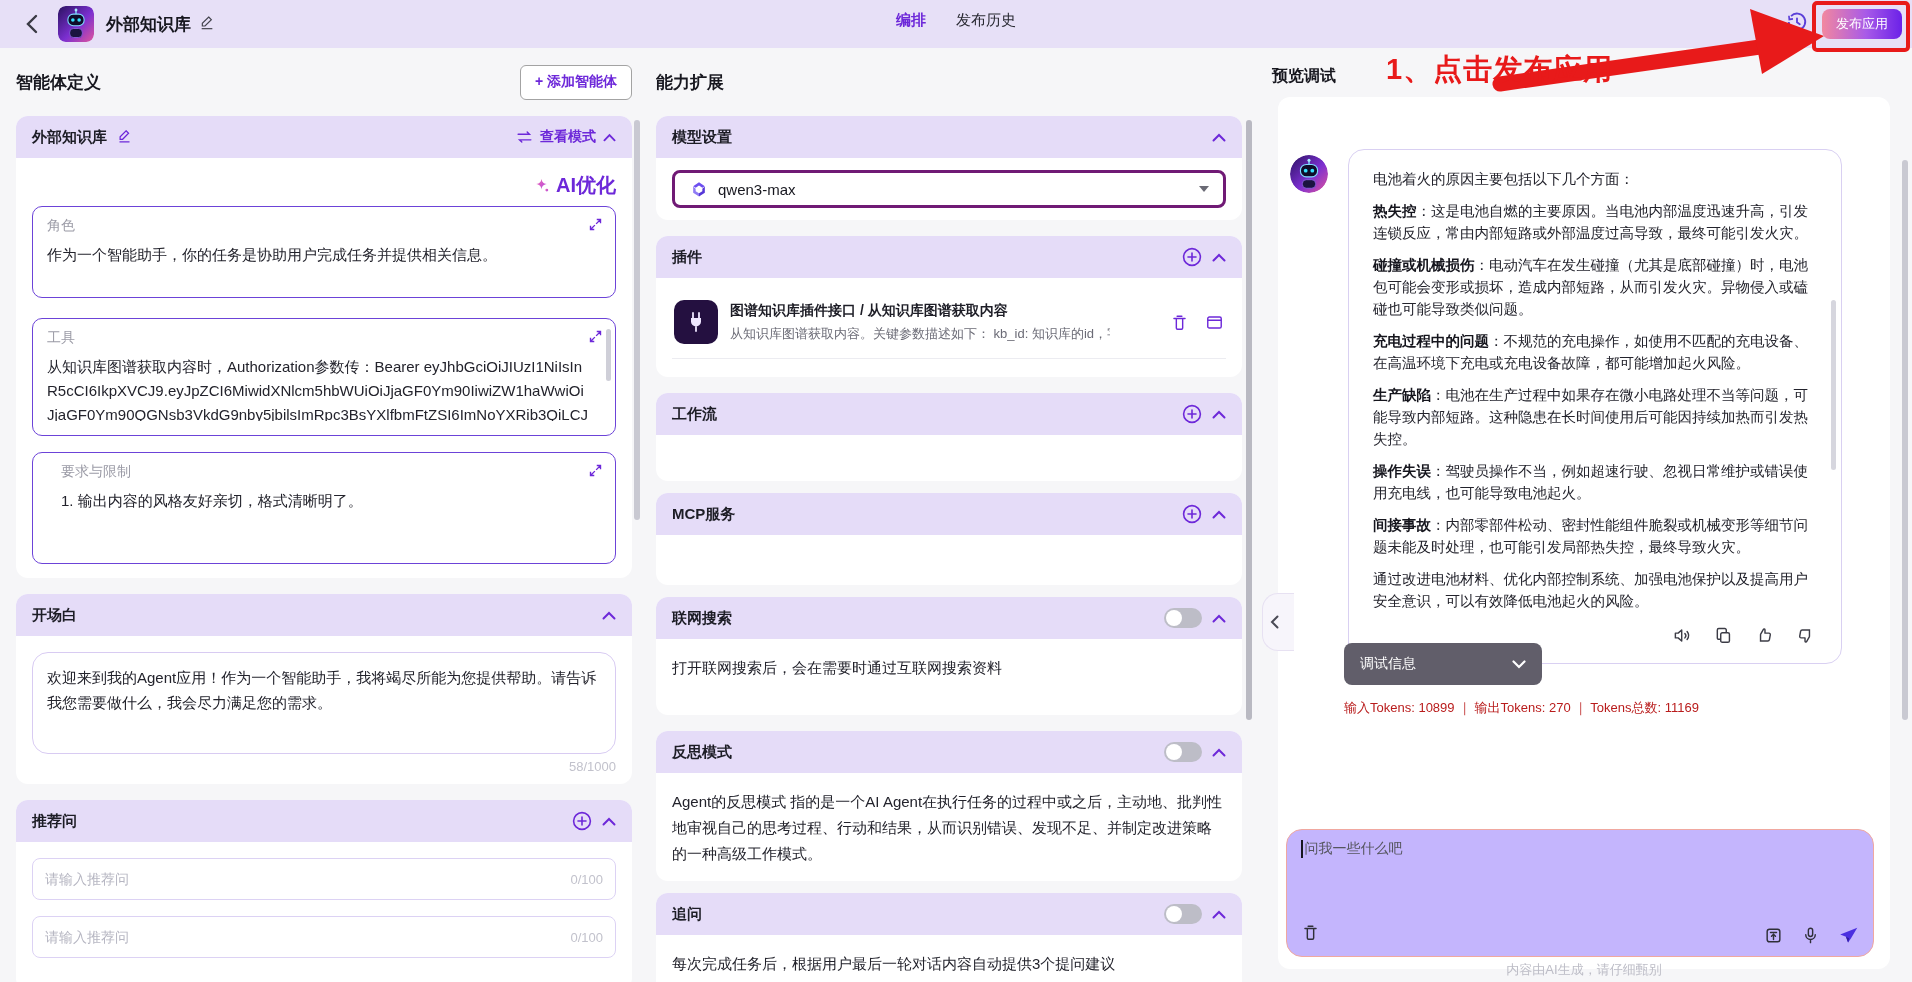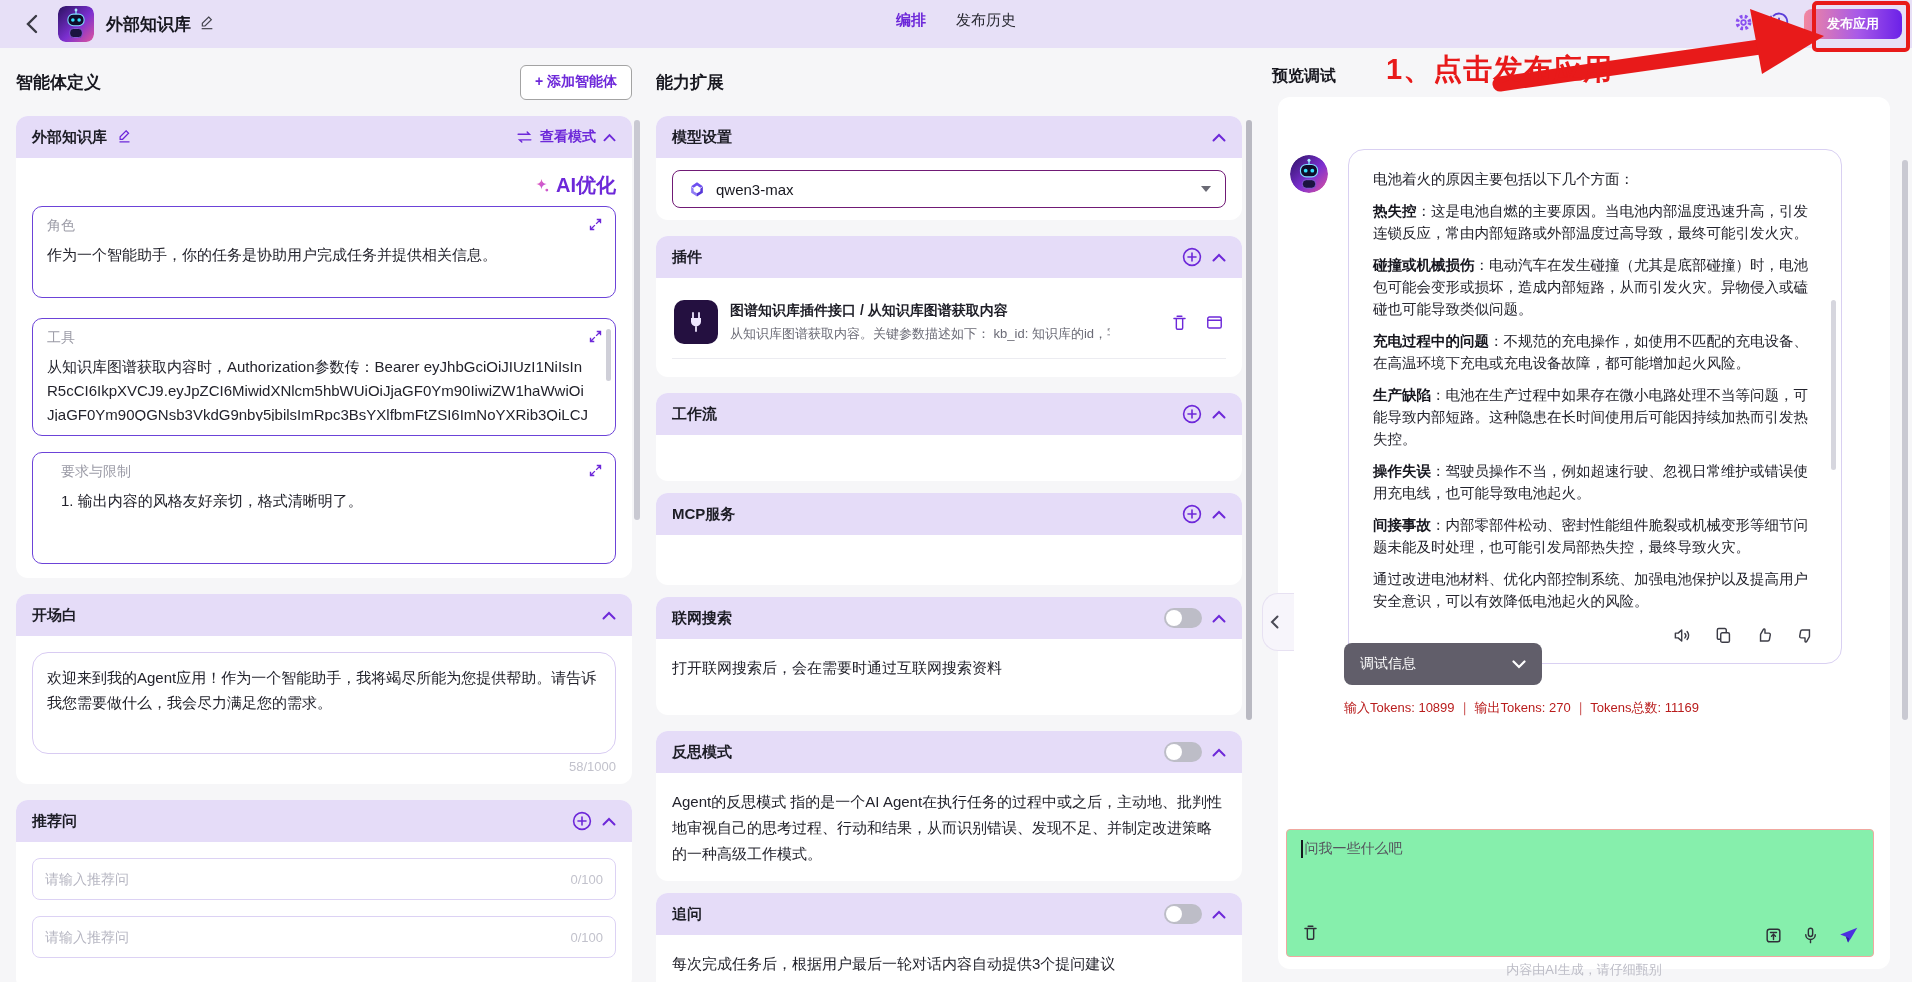"发布应用" .publish-btn { font-weight: 700 -> 400; width: 98px -> 80px }
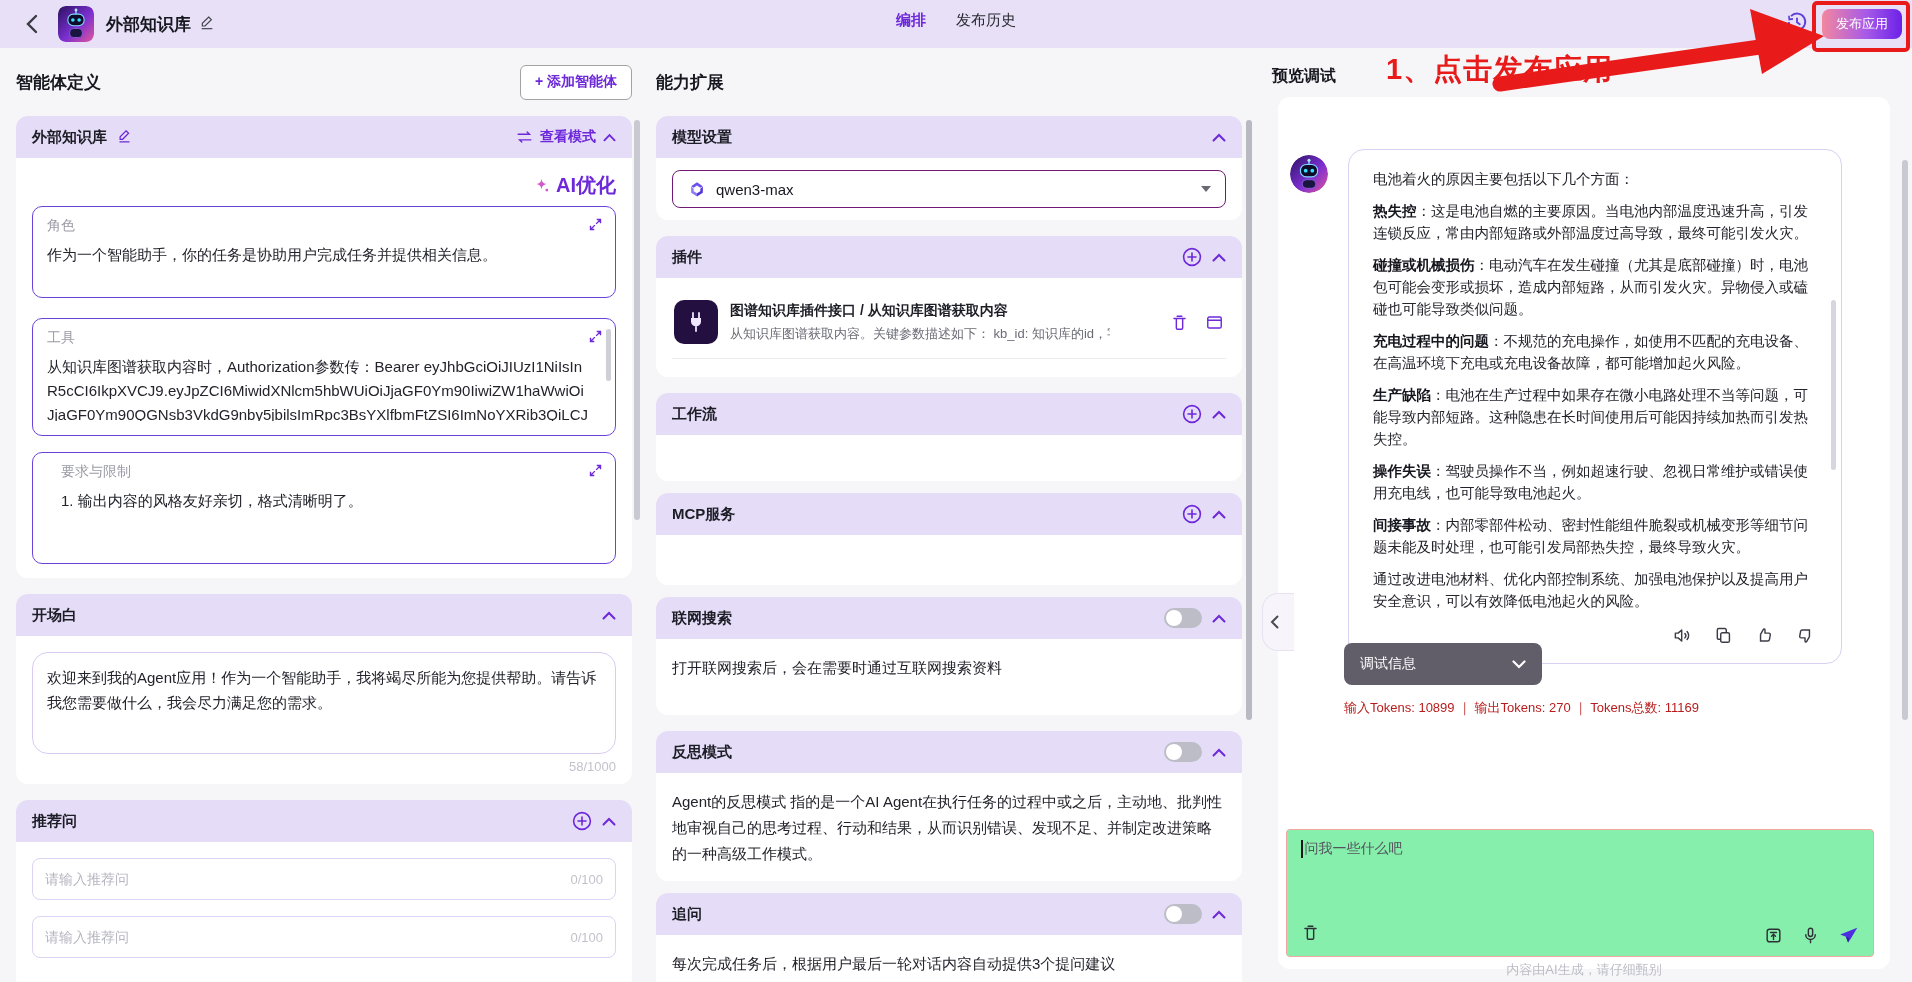"qwen3-max" .select { border: 1px solid #701a75 -> 3px solid #701a75 }
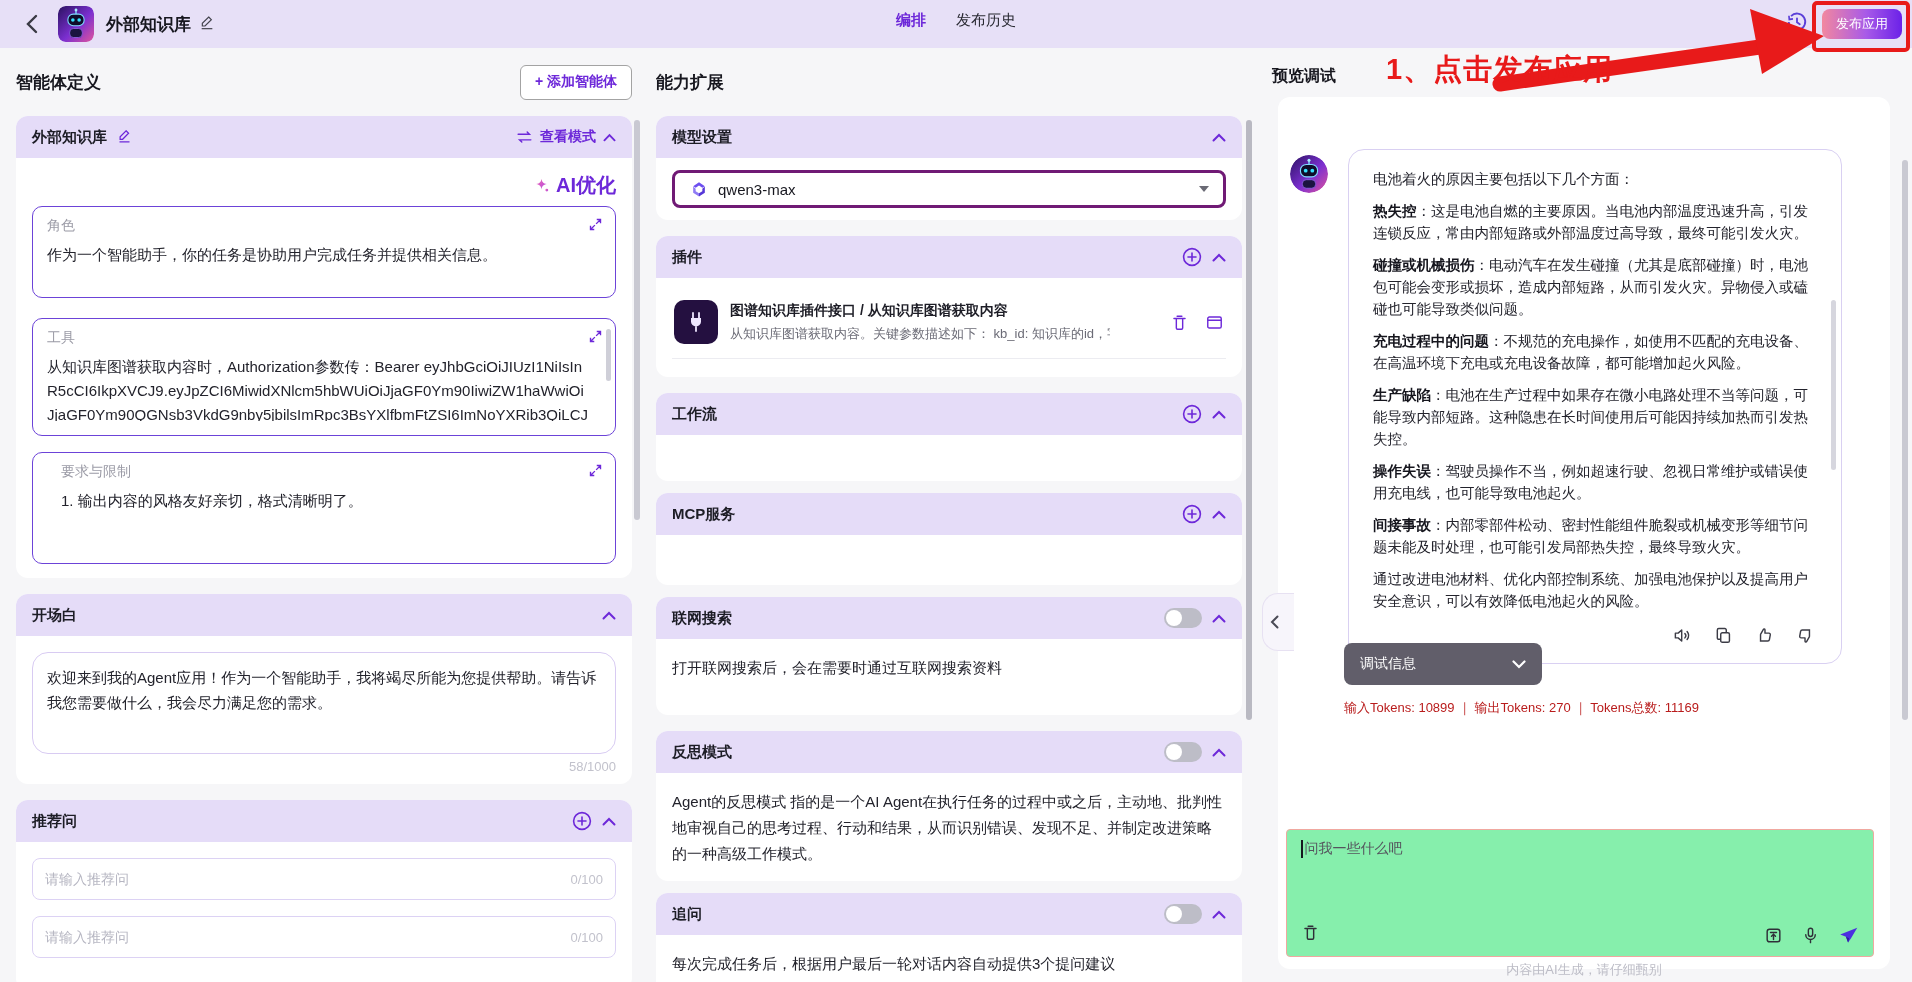"问我一些什么吧" .input-box { background: #86efac -> #c4b5fd; border-radius: 4px -> 16px }
